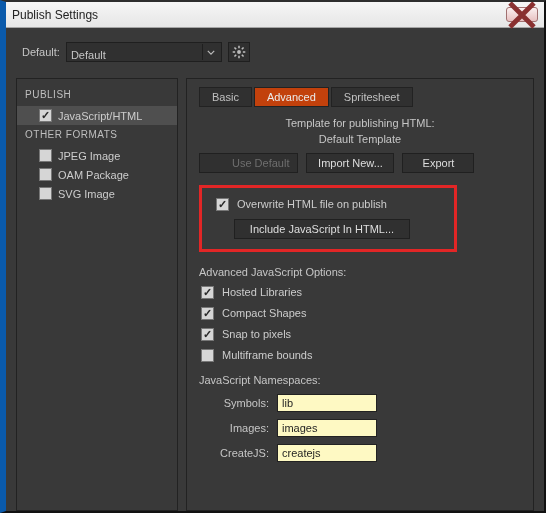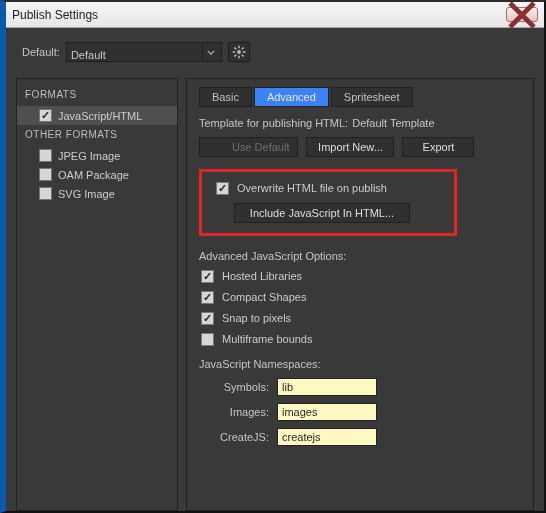"FORMATS" div.sidebar-header { text: FORMATS -> PUBLISH }
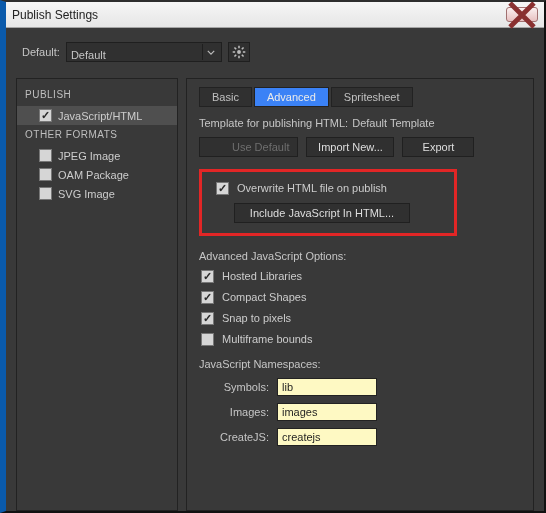"Advanced" .tab.active { background: #3b82f6 -> #c2410c }
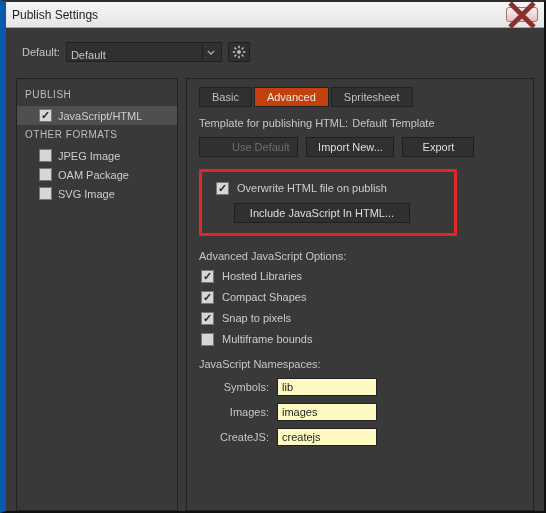"Template for publishing HTML:" .template-row { flex-direction: none -> column }
